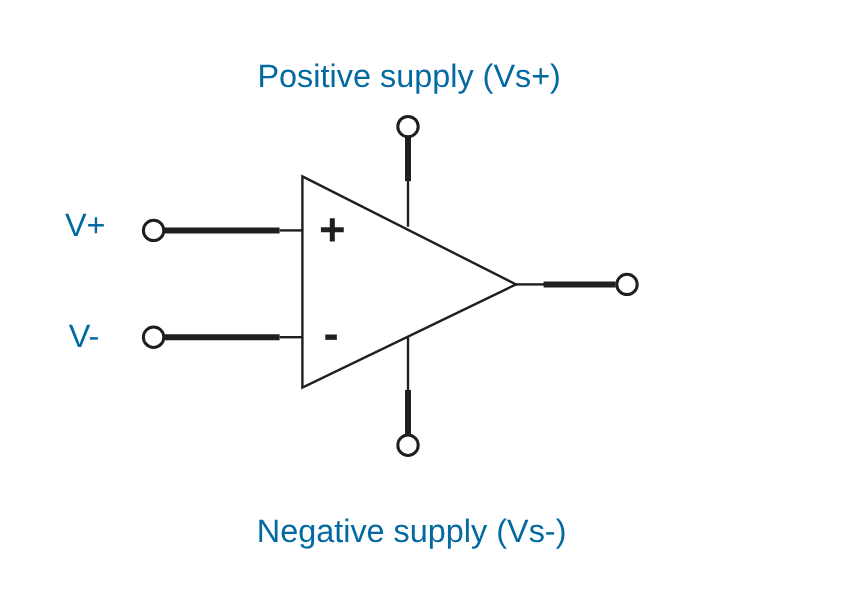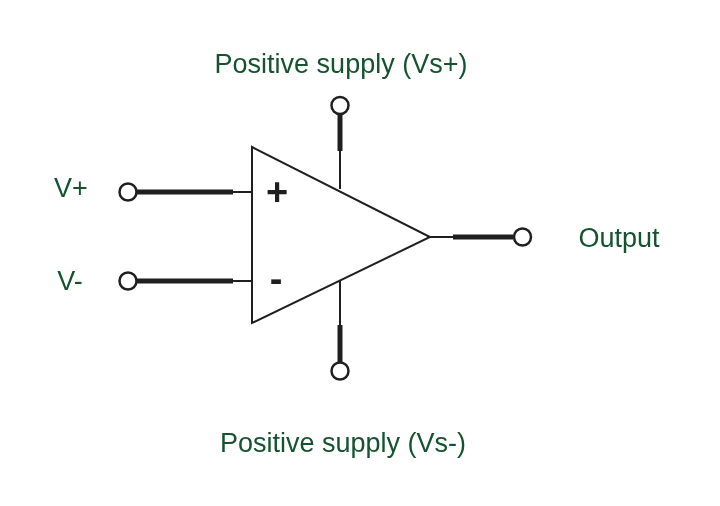"Positive supply (Vs+)" .lbl { color: #14532d -> #0369a1 }
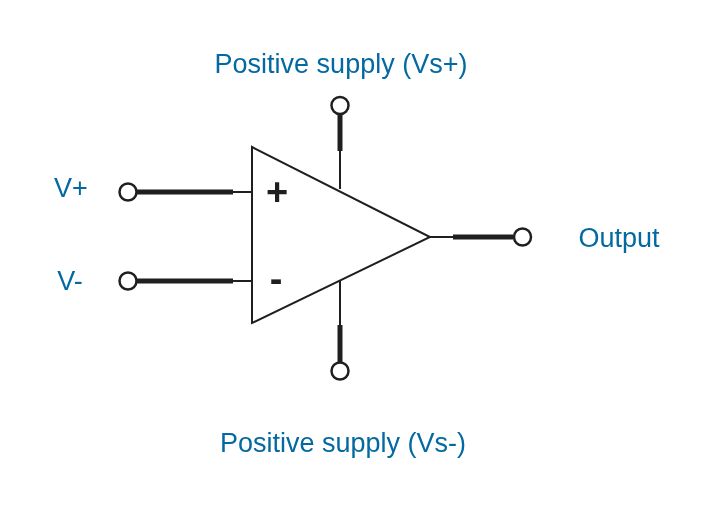"Output" span { html: <span>Output</span> -> none }
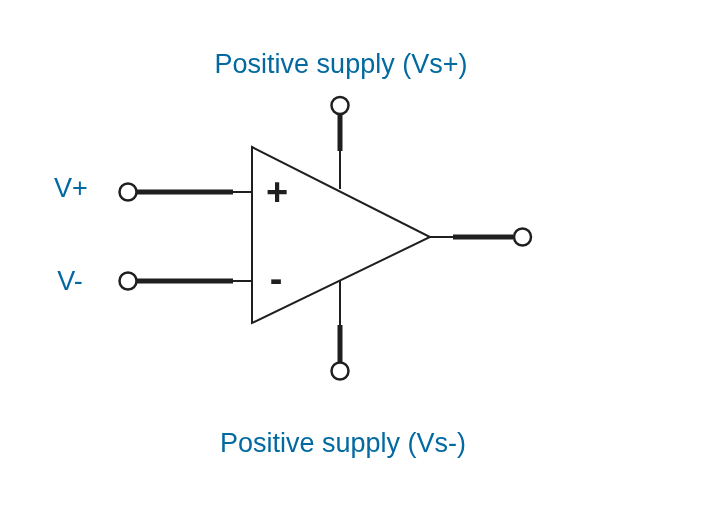"Positive supply (Vs-)" div.lbl { text: Positive -> Negative }
